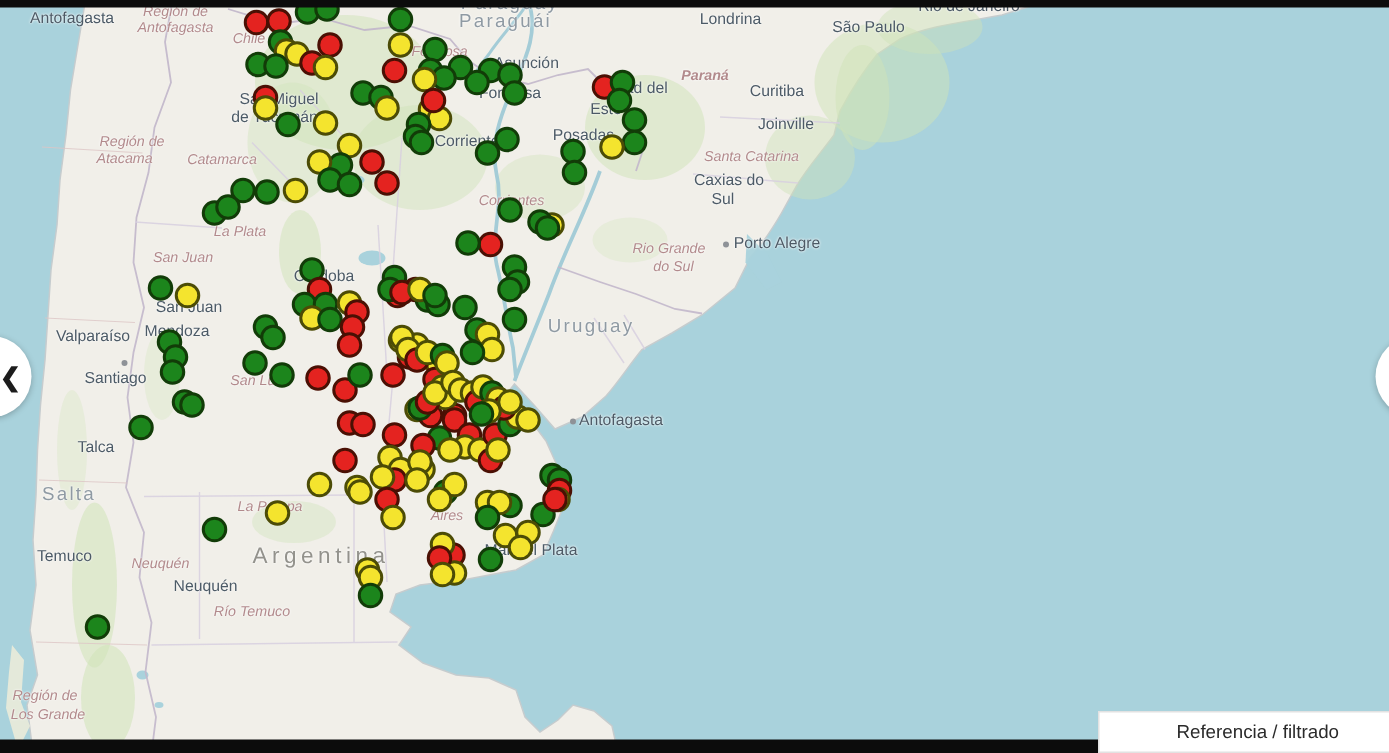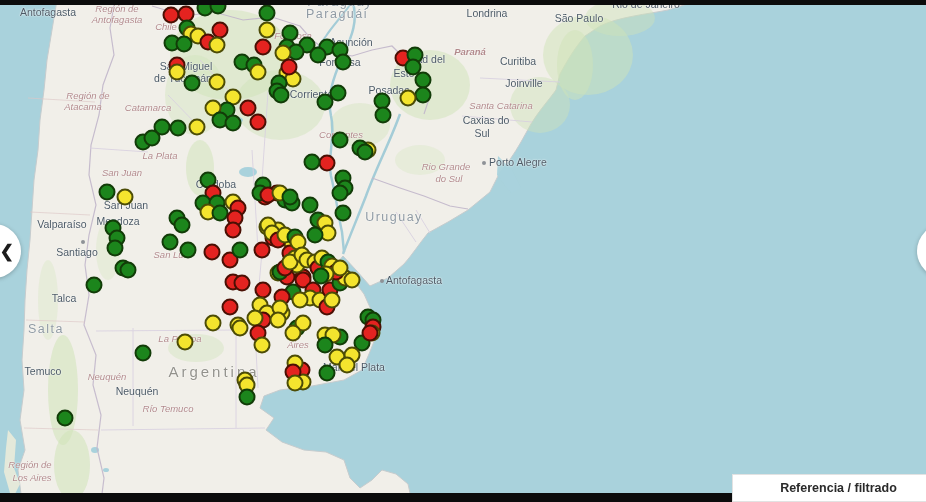"Los Aires" div.map-label { text: Aires -> Grande }
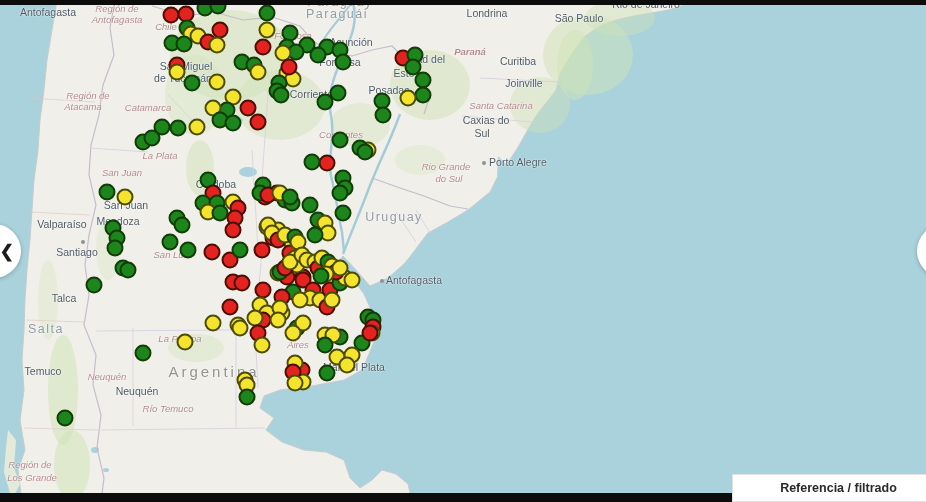"Referencia / filtrado" .legend span { font-weight: bold -> normal }
